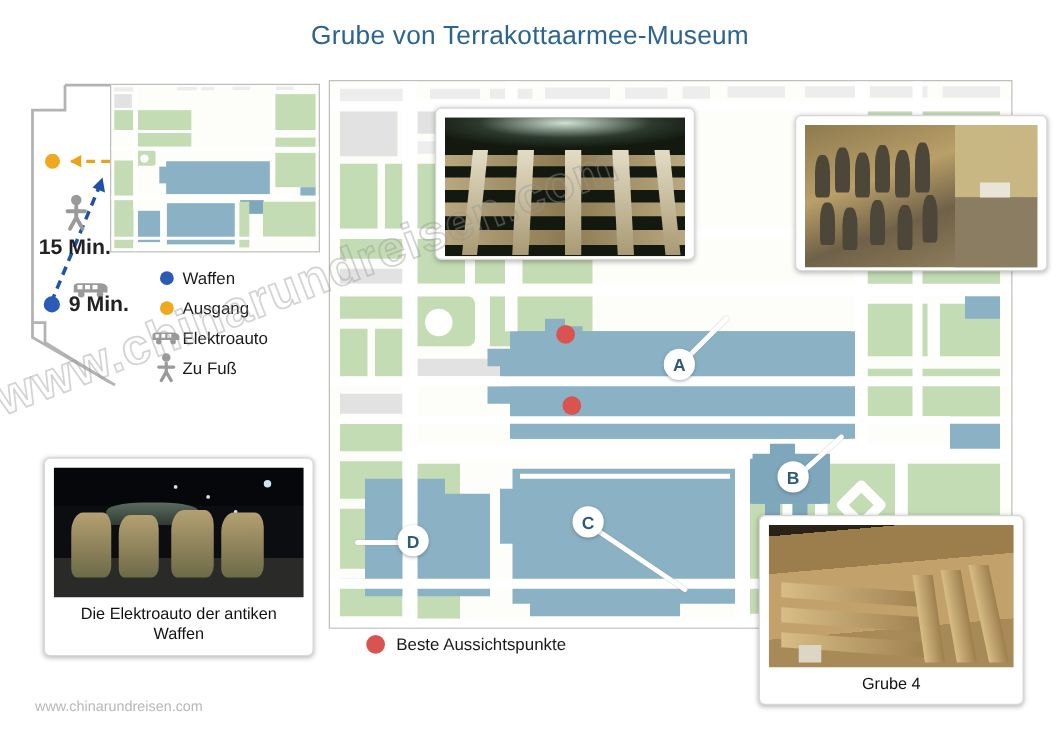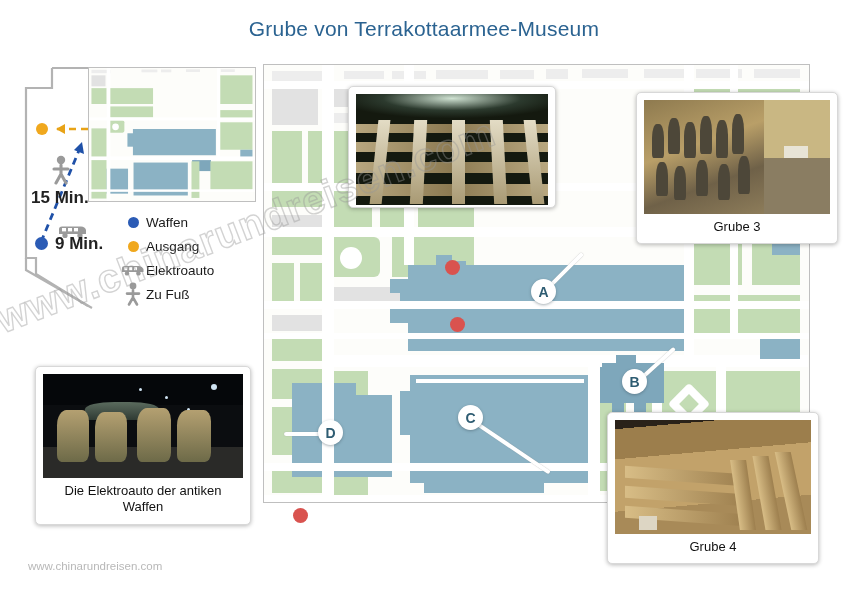"Grube 3" div.cap { html: <div>Grube 3</div> -> none }
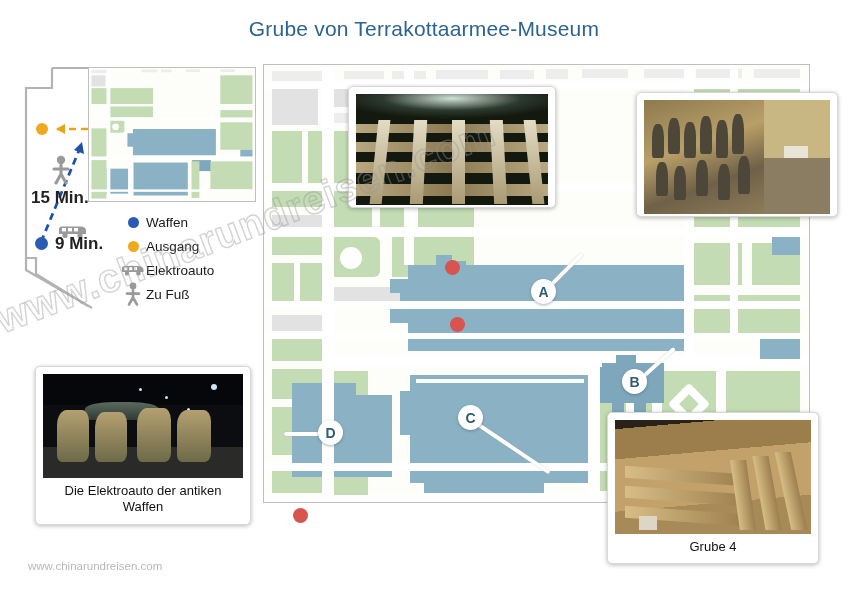"Beste Aussichtspunkte" span.lg-lbl { html: none -> <span>Beste Aussichtspunkte</span> }
